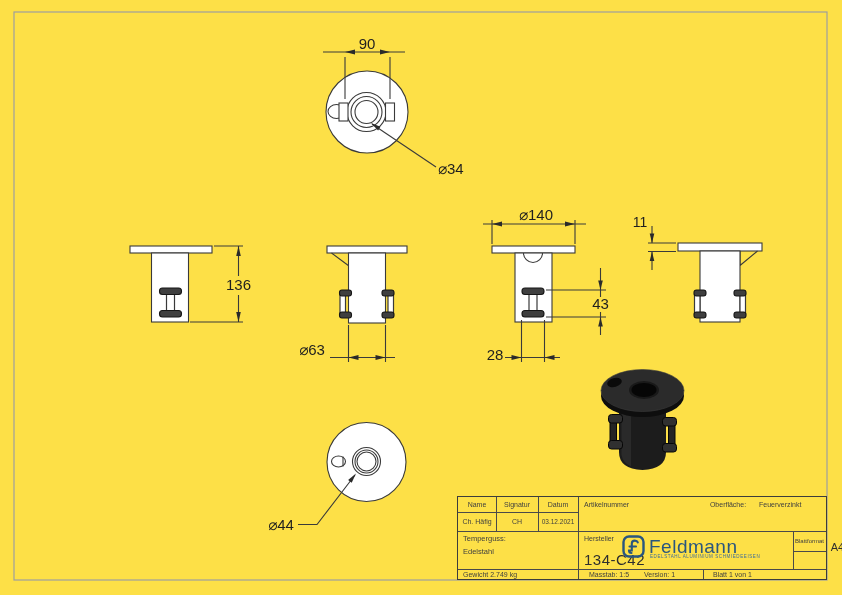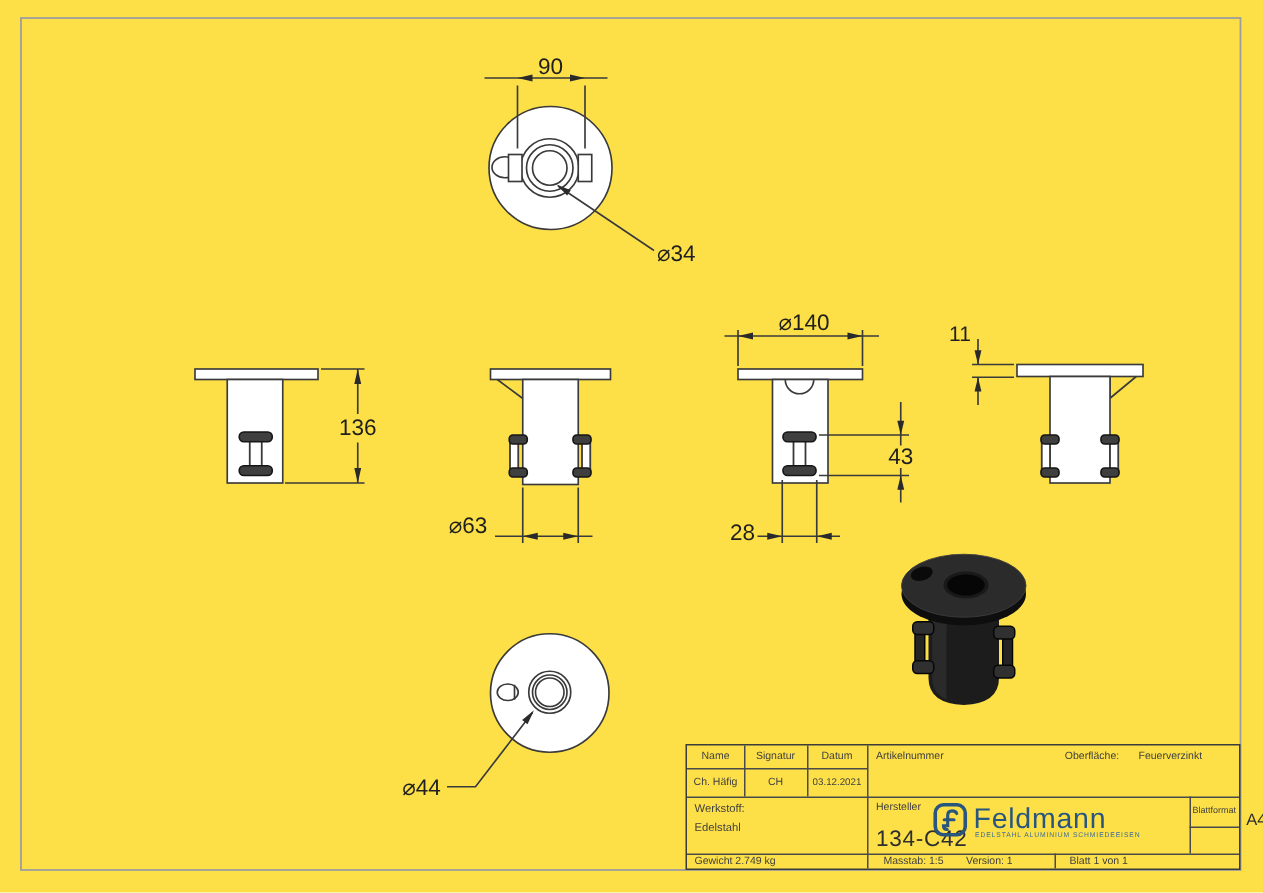"Werkstoff:" div.tb-cell { text: Werkstoff -> Temperguss }
